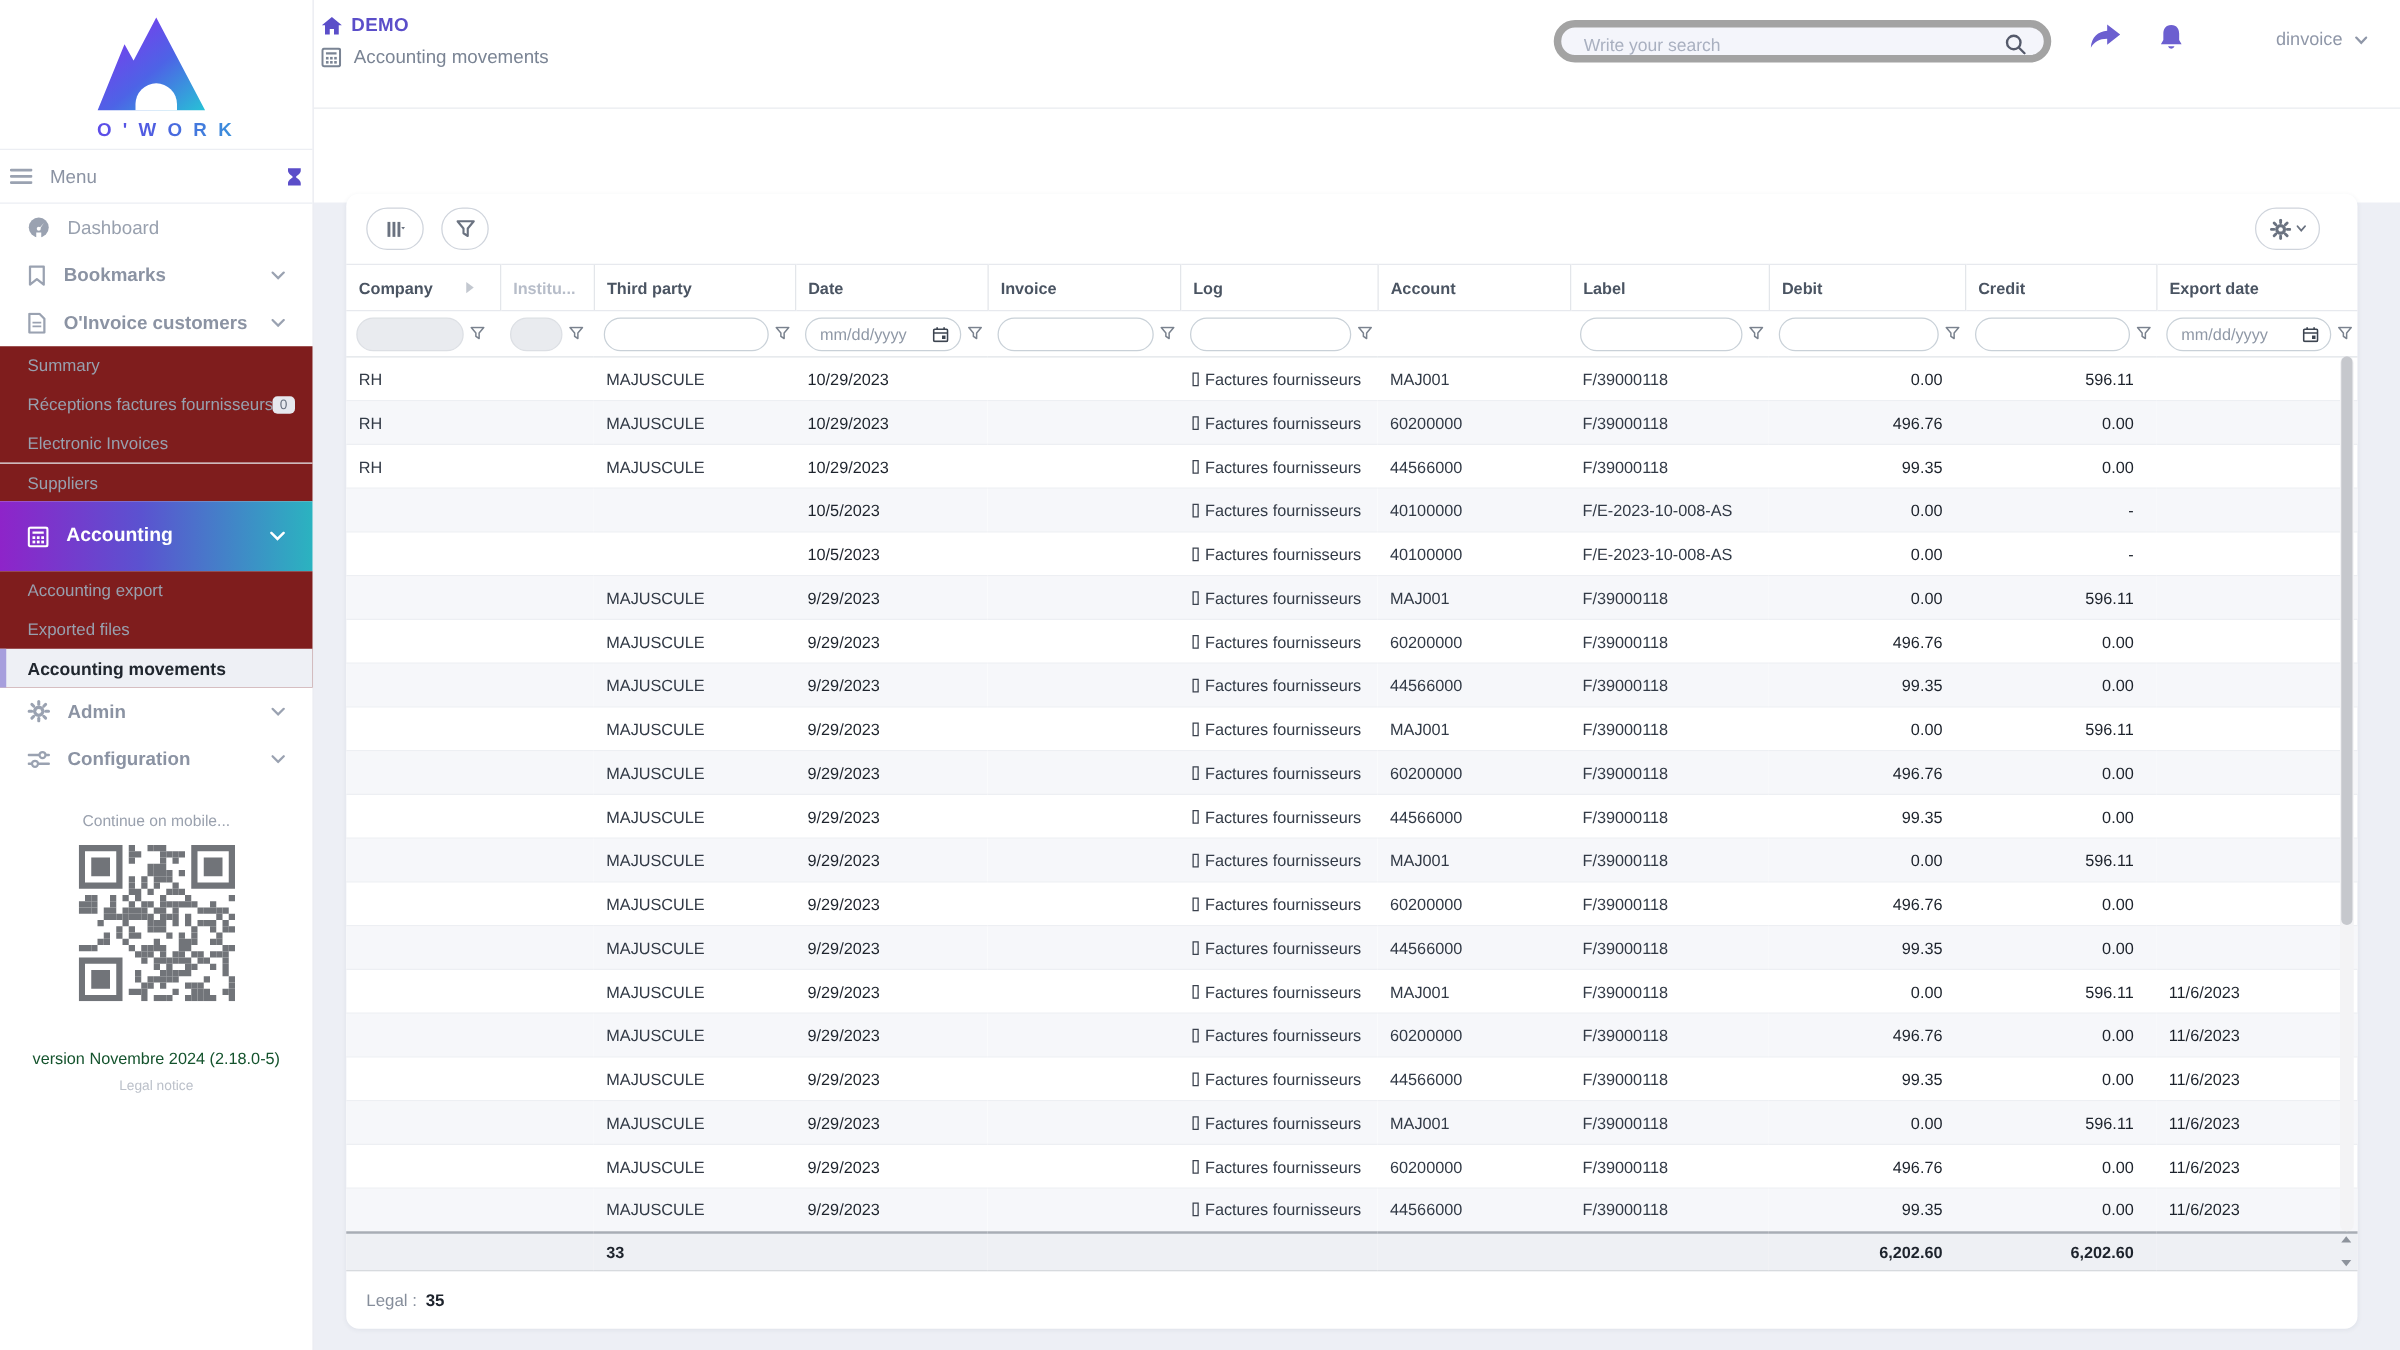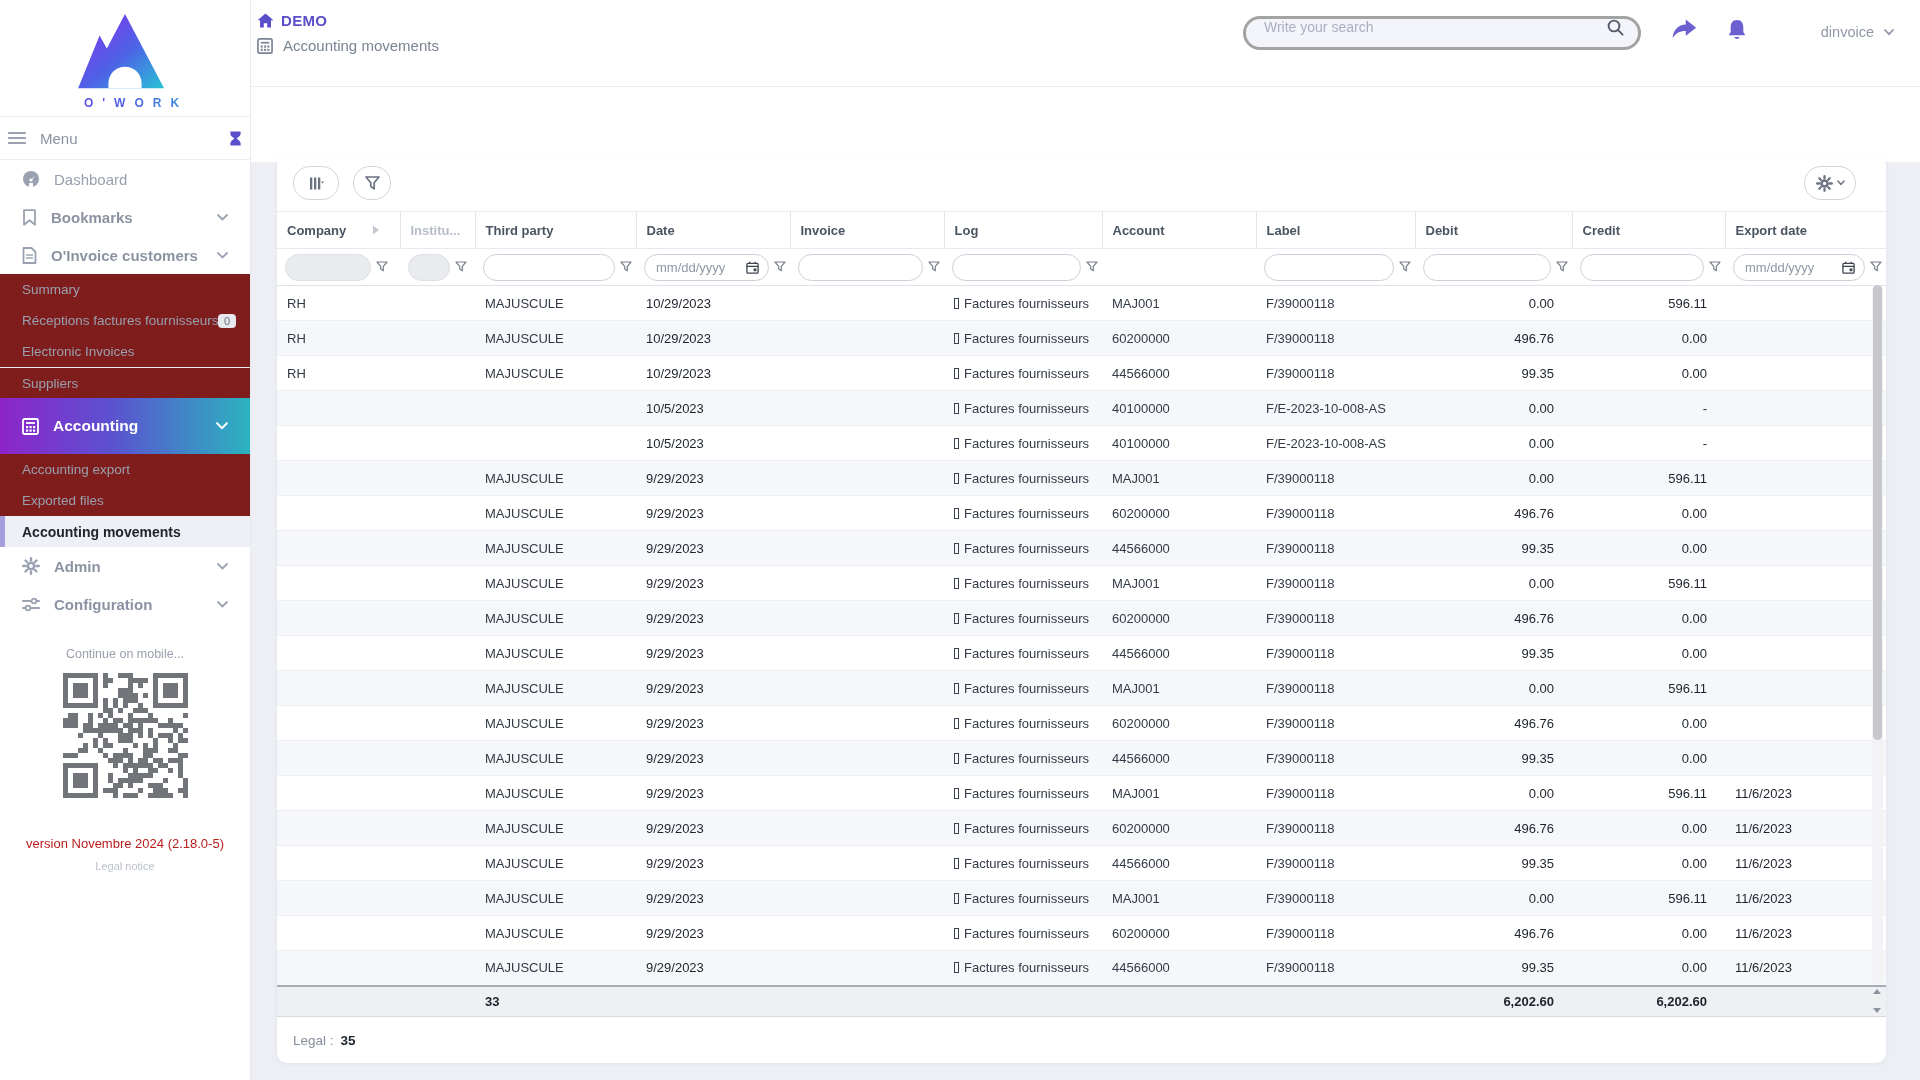"Write your search" .search-pill { align-items: flex-start -> flex-end; border: 3px solid #a3a3a3 -> 6px solid #a3a3a3 }
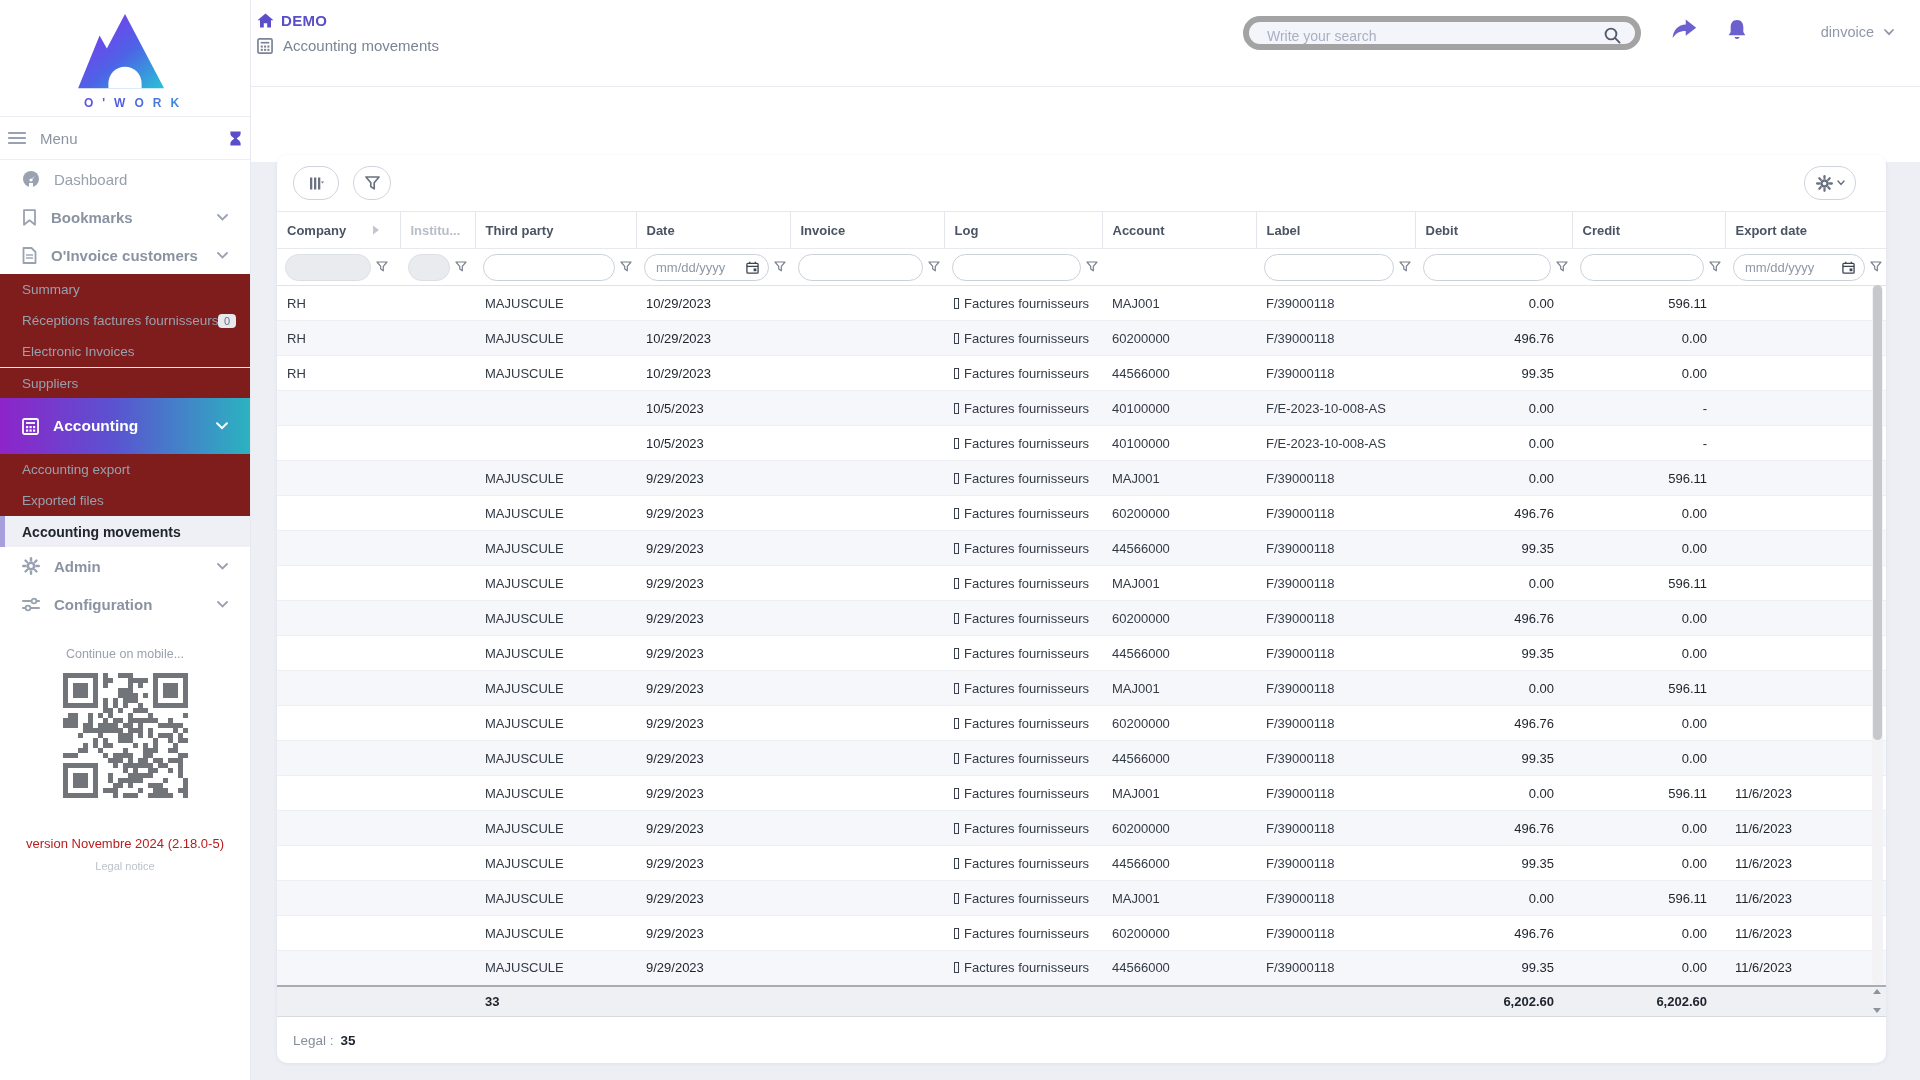"O'WORK" .brand { font-size: 12px -> 15px }
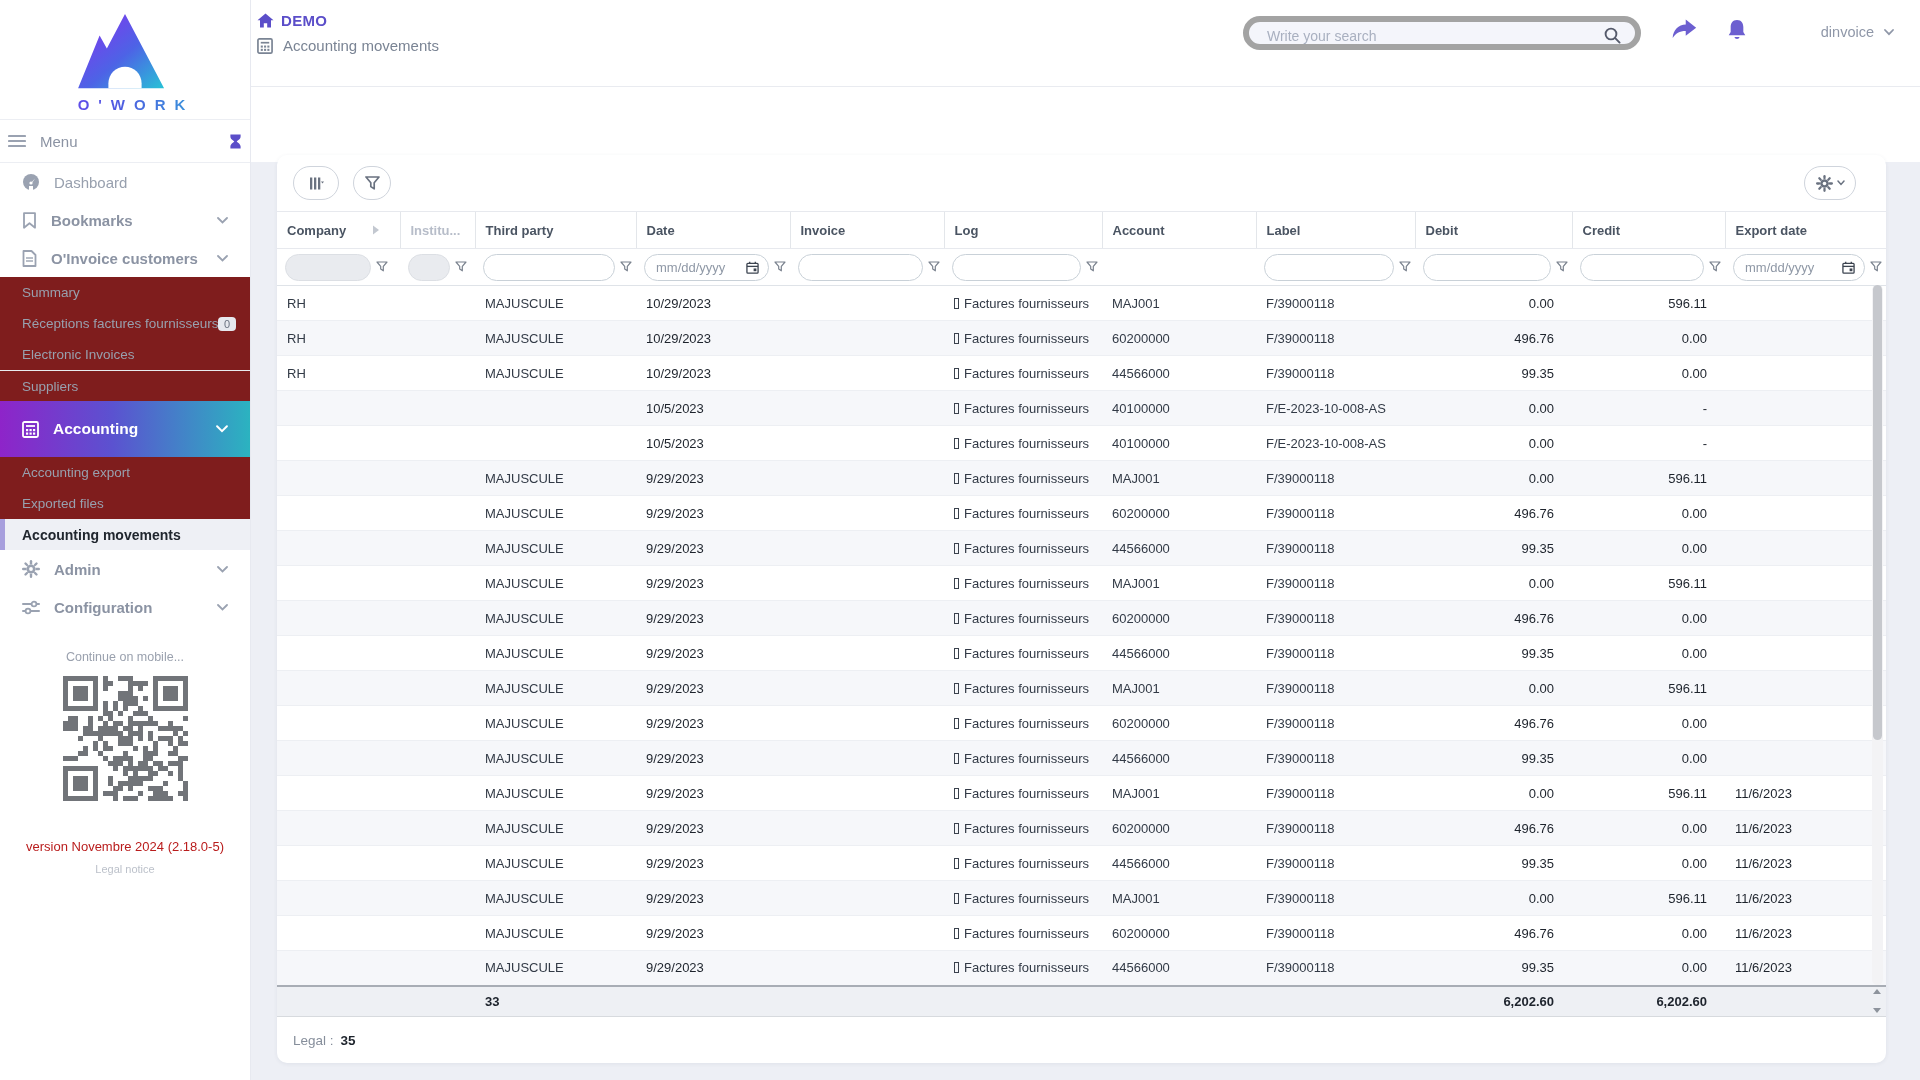"version Novembre 2024 (2.18.0-5)" .version { color: #b91c1c -> #14532d }
